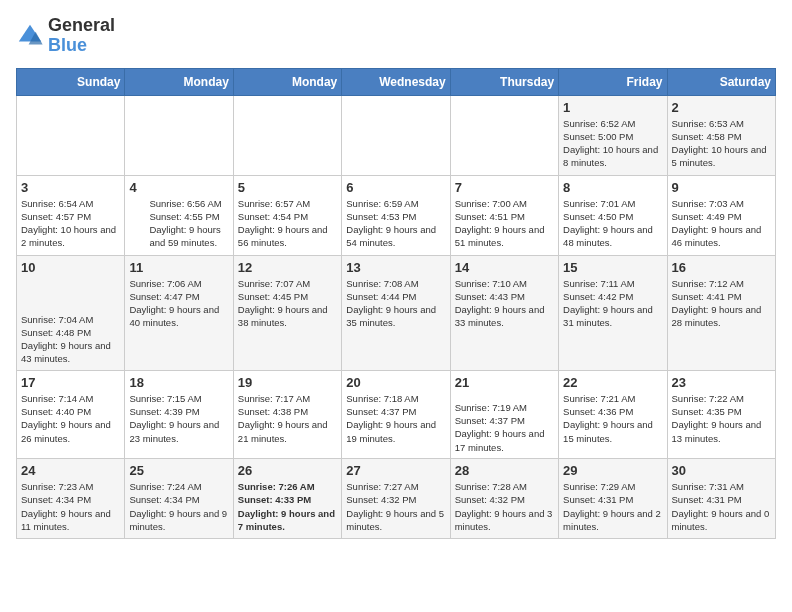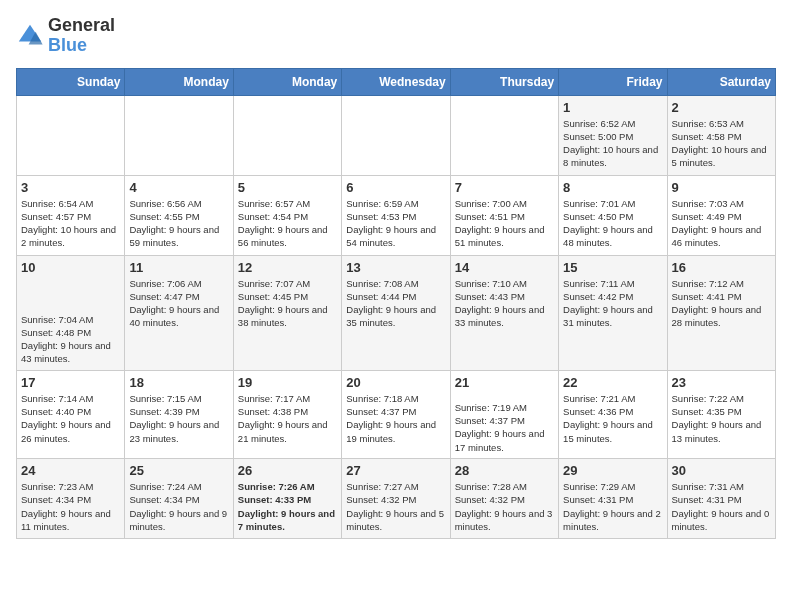"Sunrise: 6:56 AM" div.day-info { margin-left: none -> 20px }
